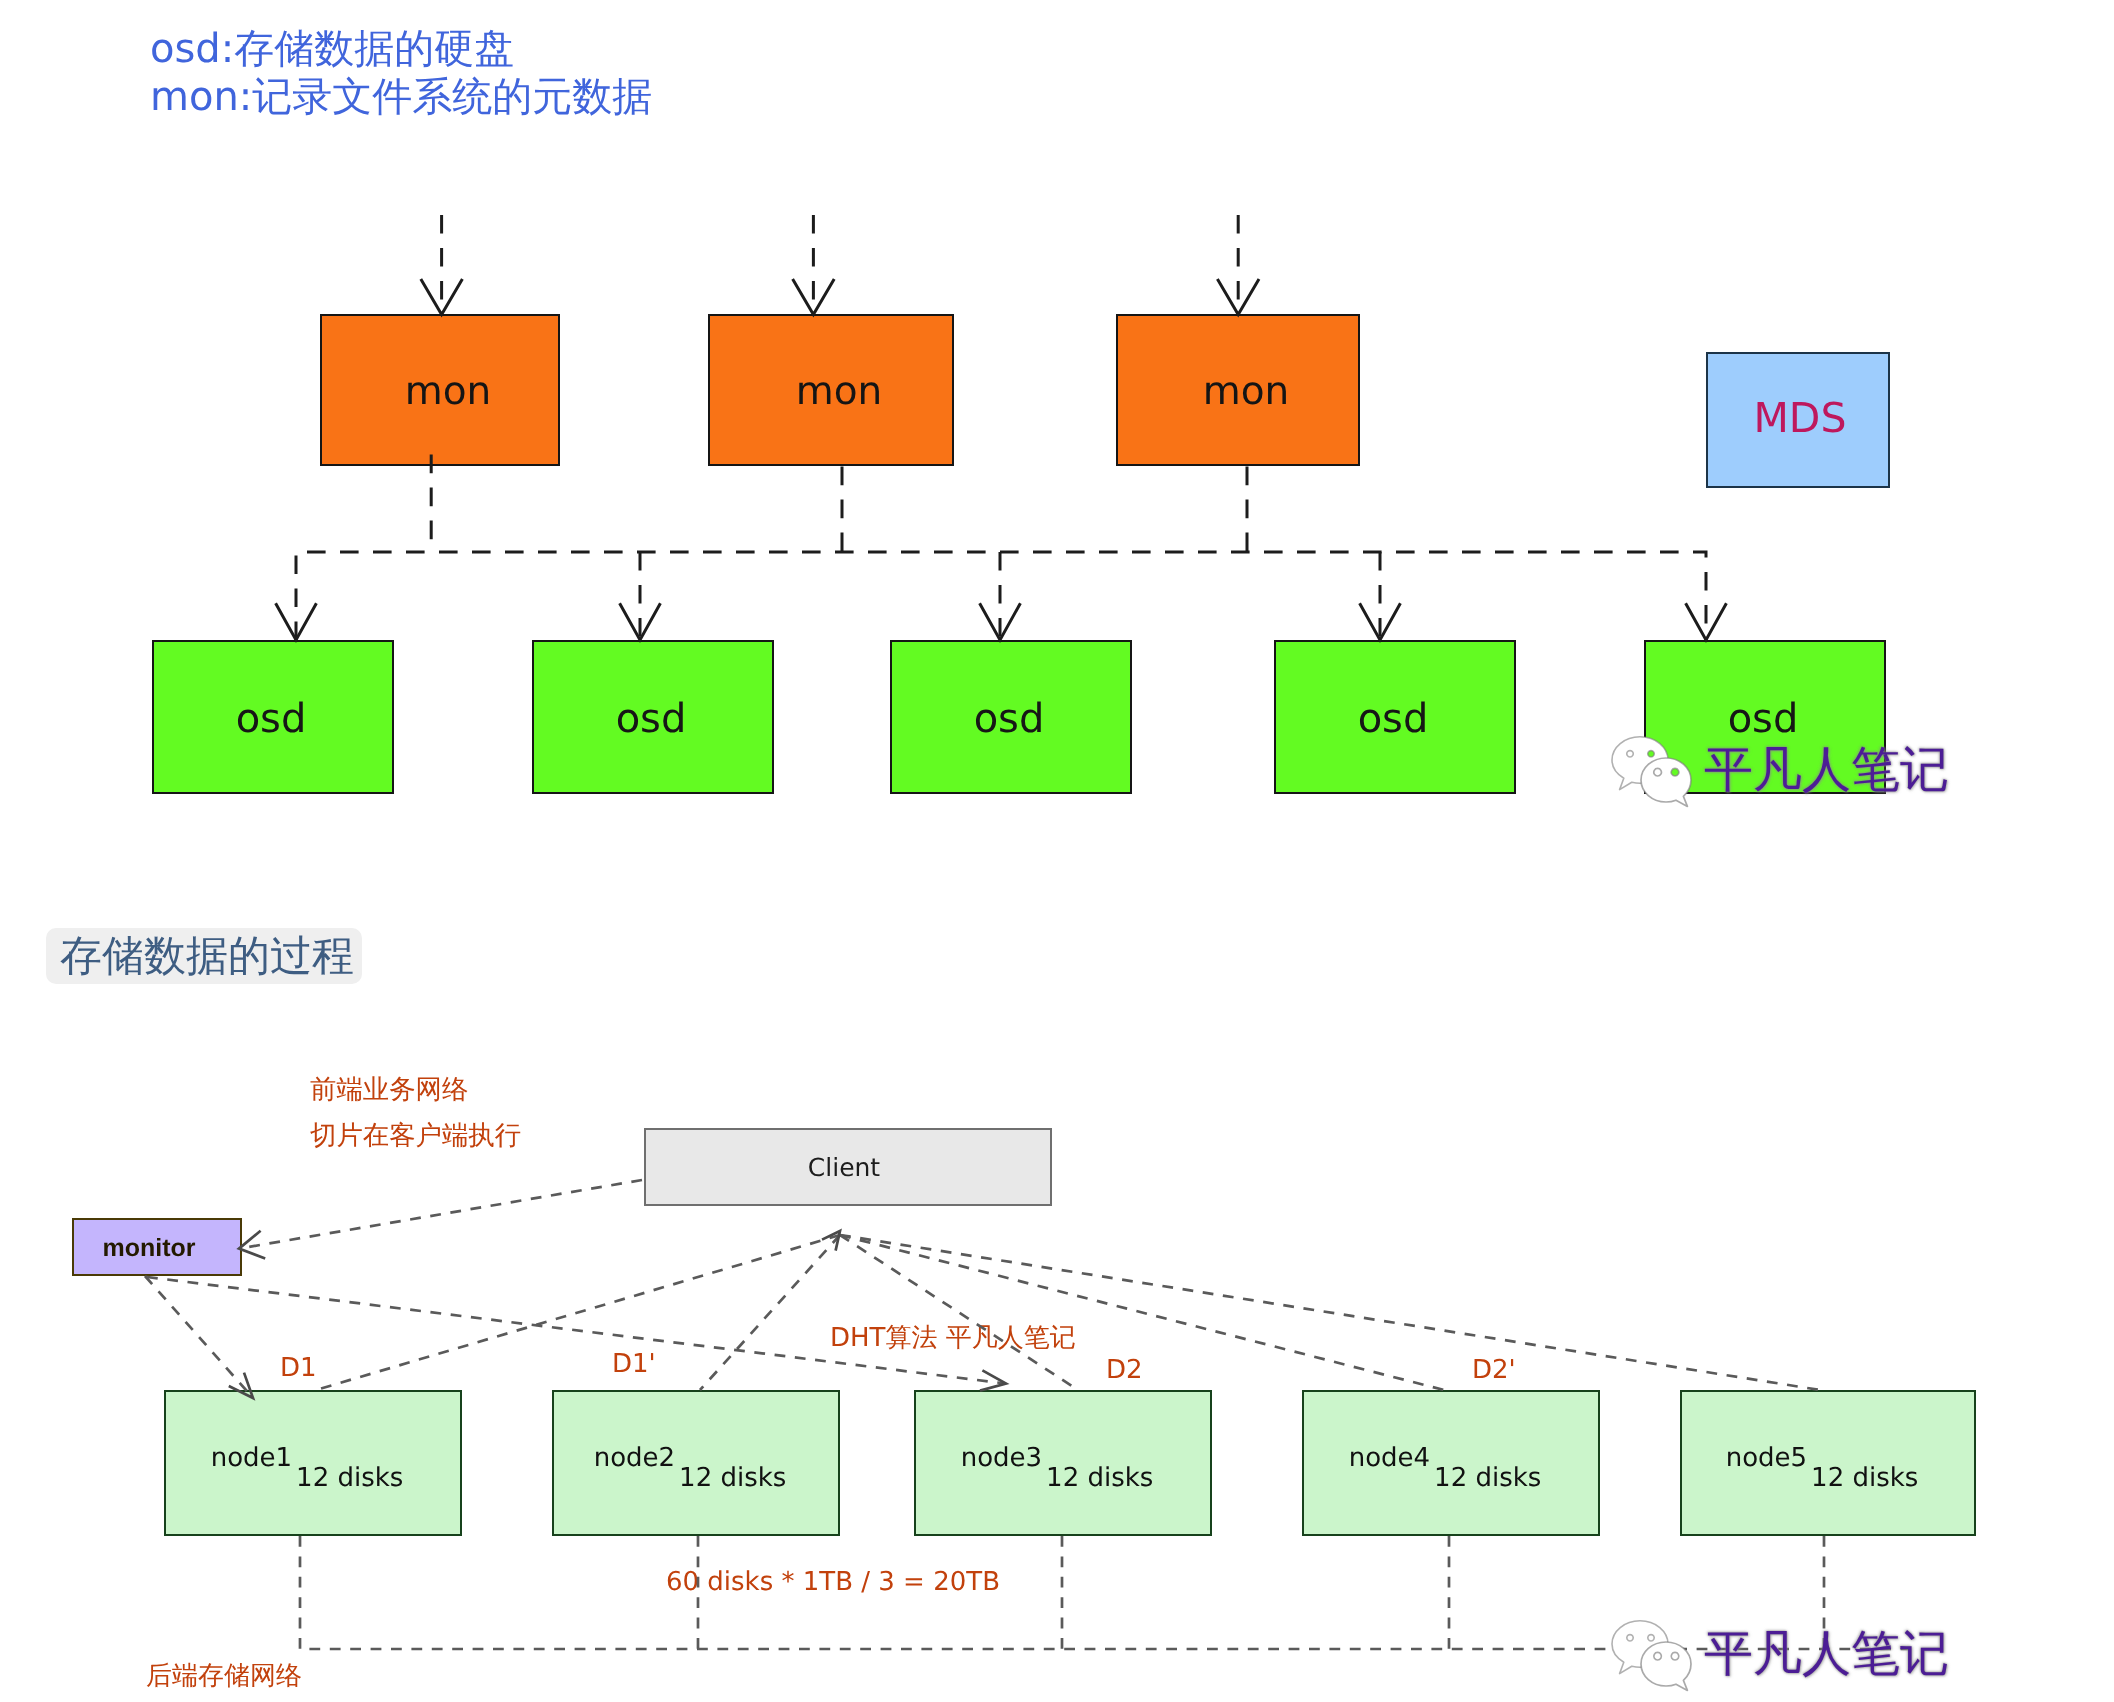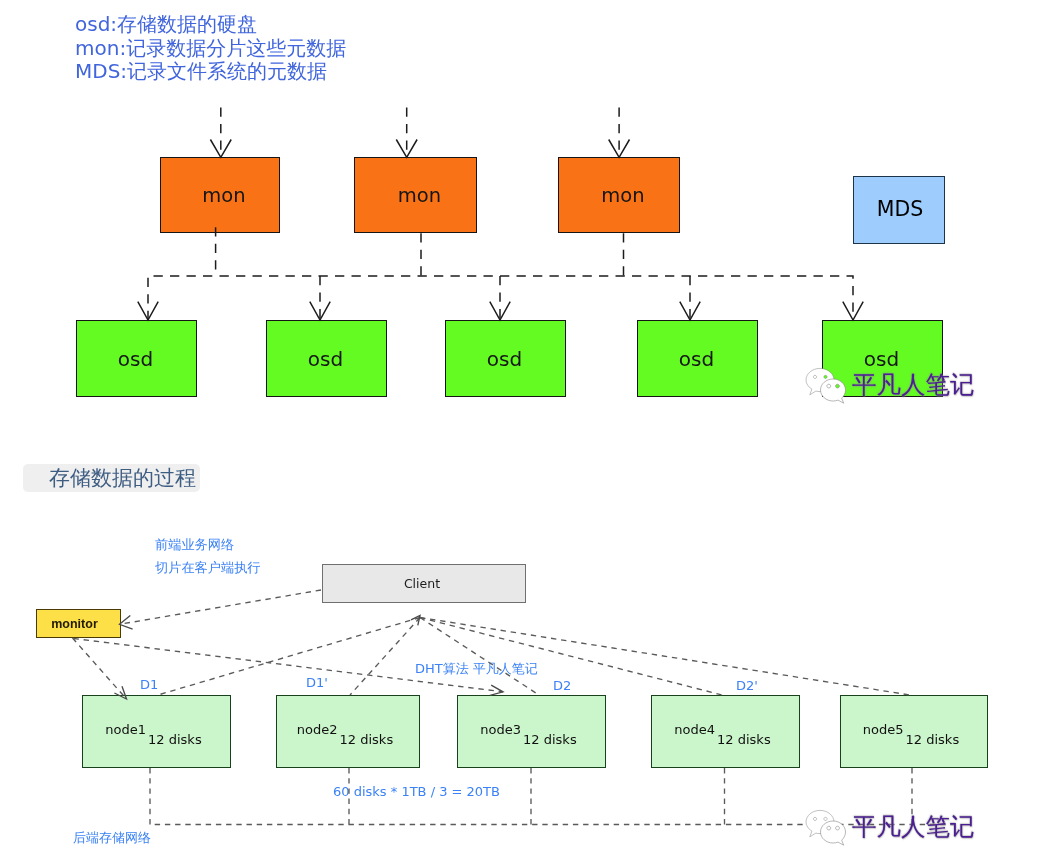"mon:记录数据分片这些元数据" div { text: 数据分片这些 -> 文件系统的 }
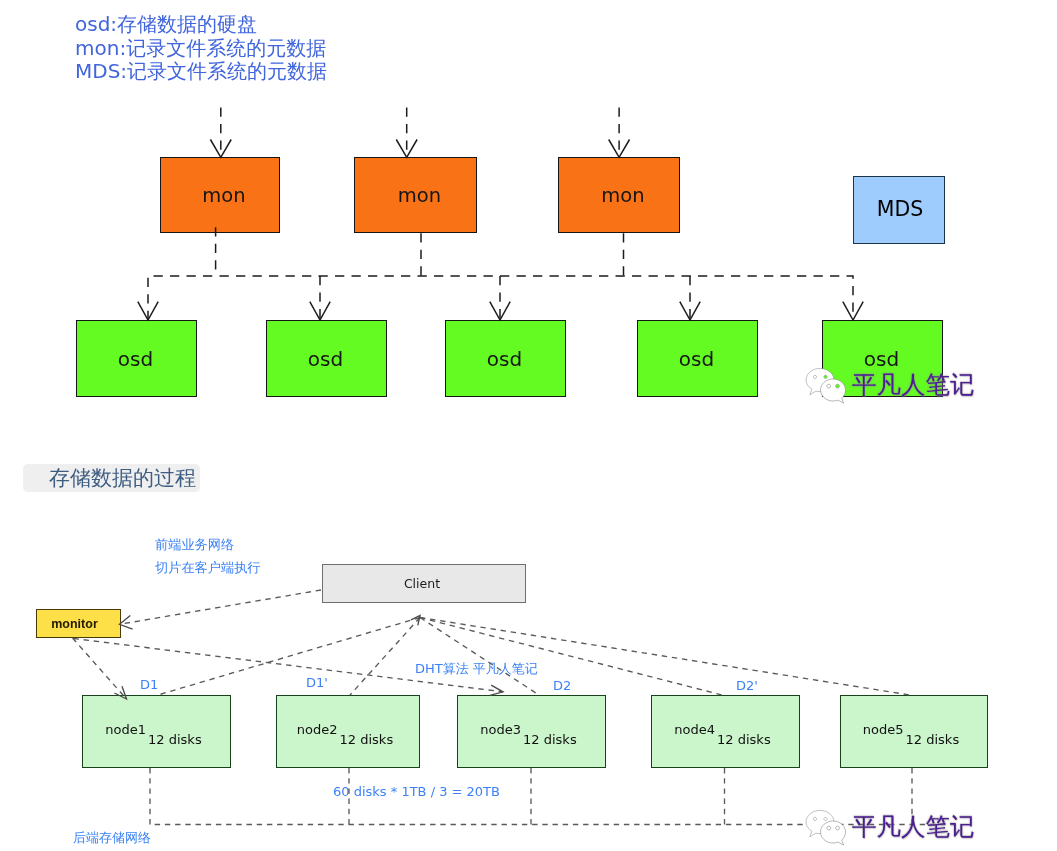"MDS:记录文件系统的元数据" div { html: <div>MDS:记录文件系统的元数据</div> -> none }
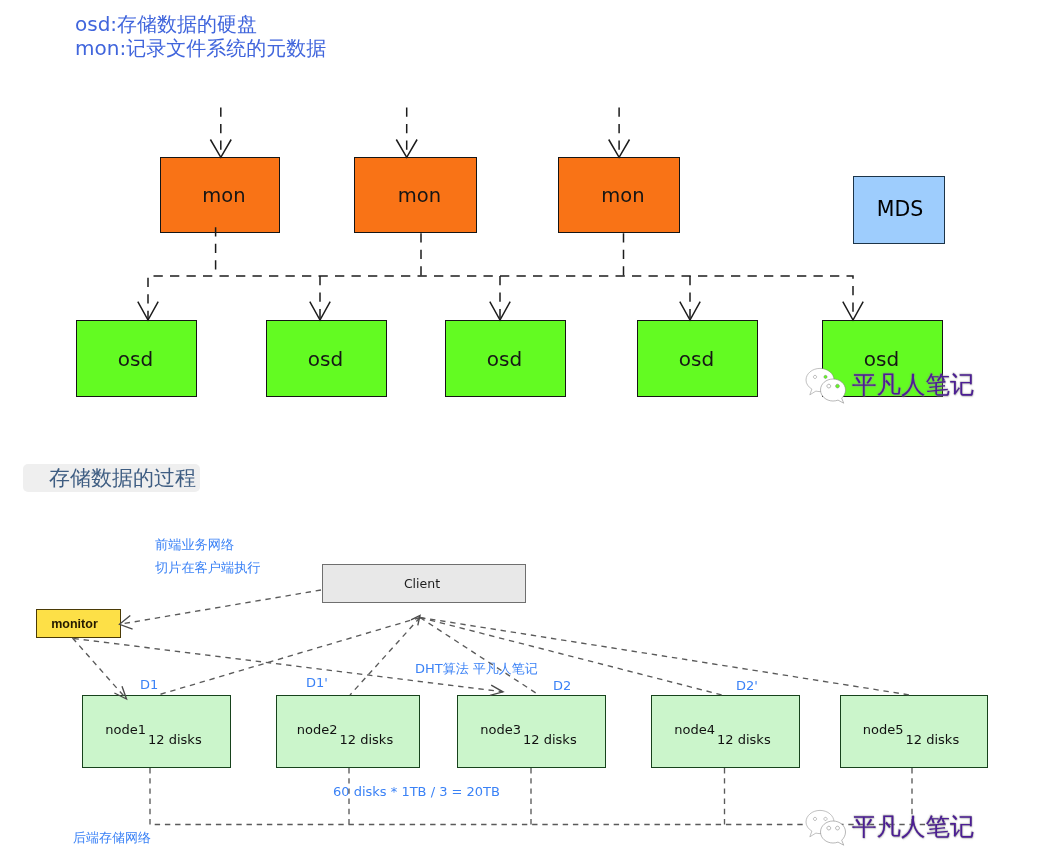"MDS" .mds-box { color: #000000 -> #be185d }
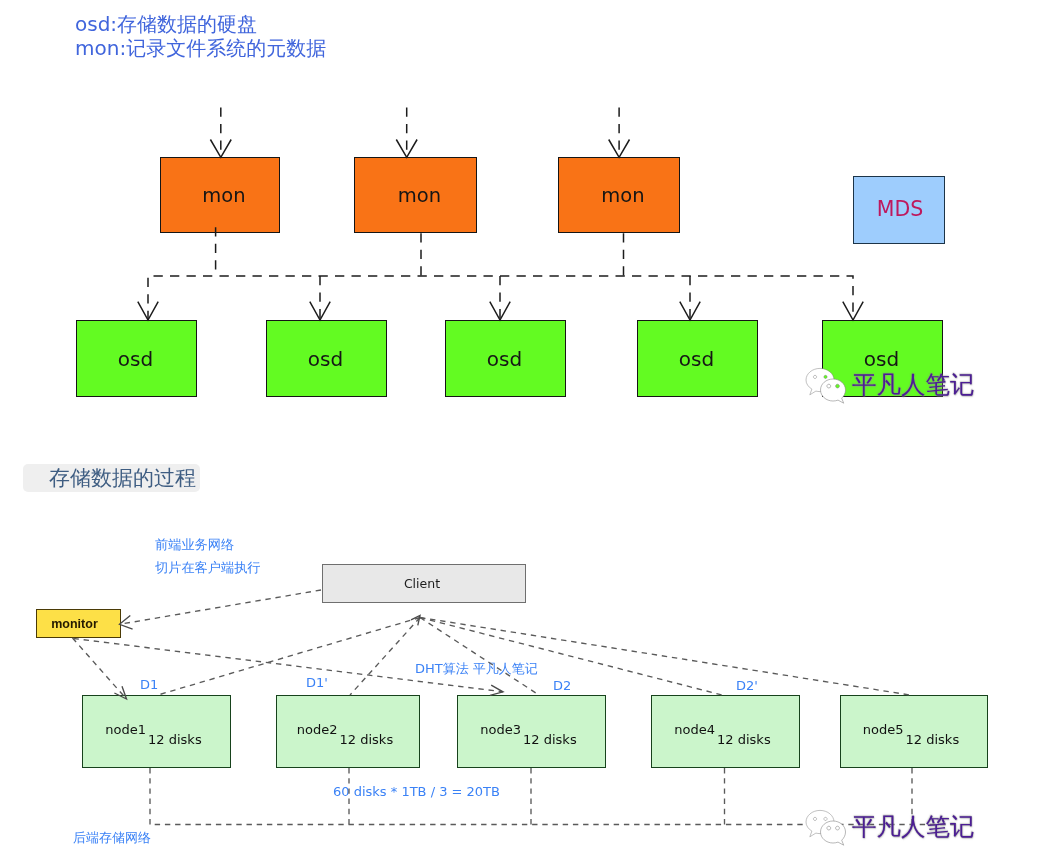"存储数据的过程" .section-title { padding-left: 19px -> none }
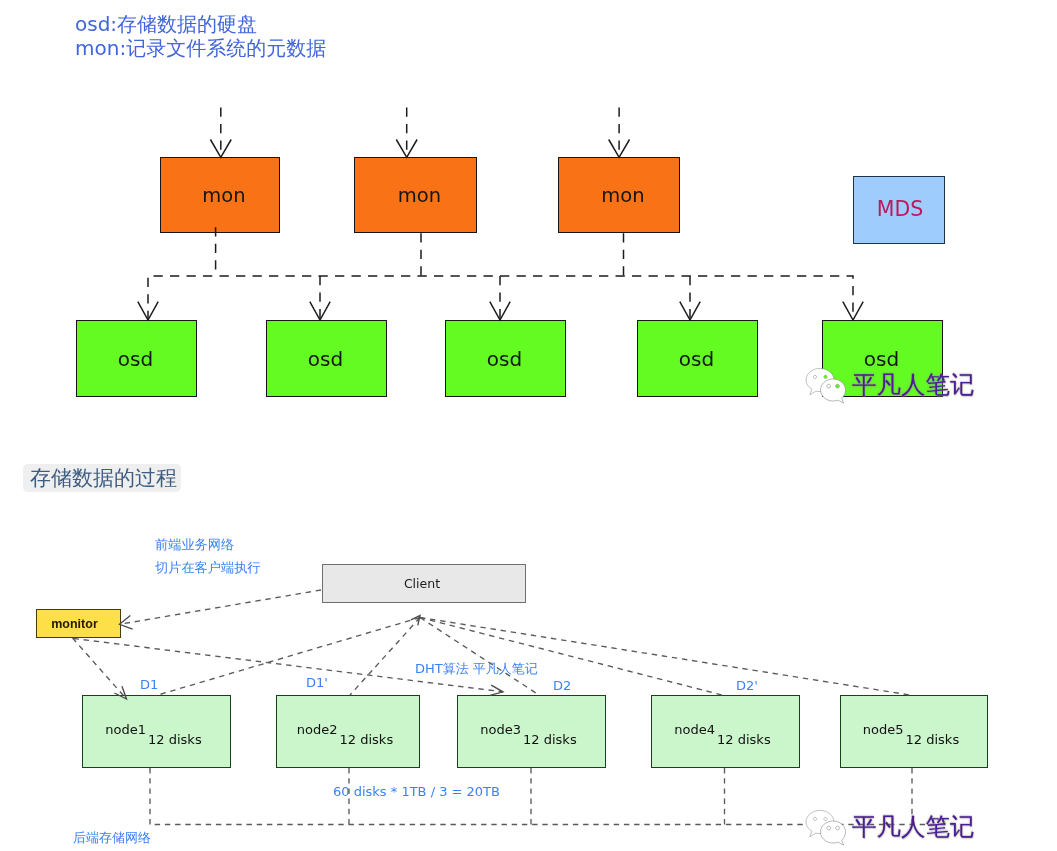"前端业务网络" .lbl { color: #3b82f6 -> #c2410c }
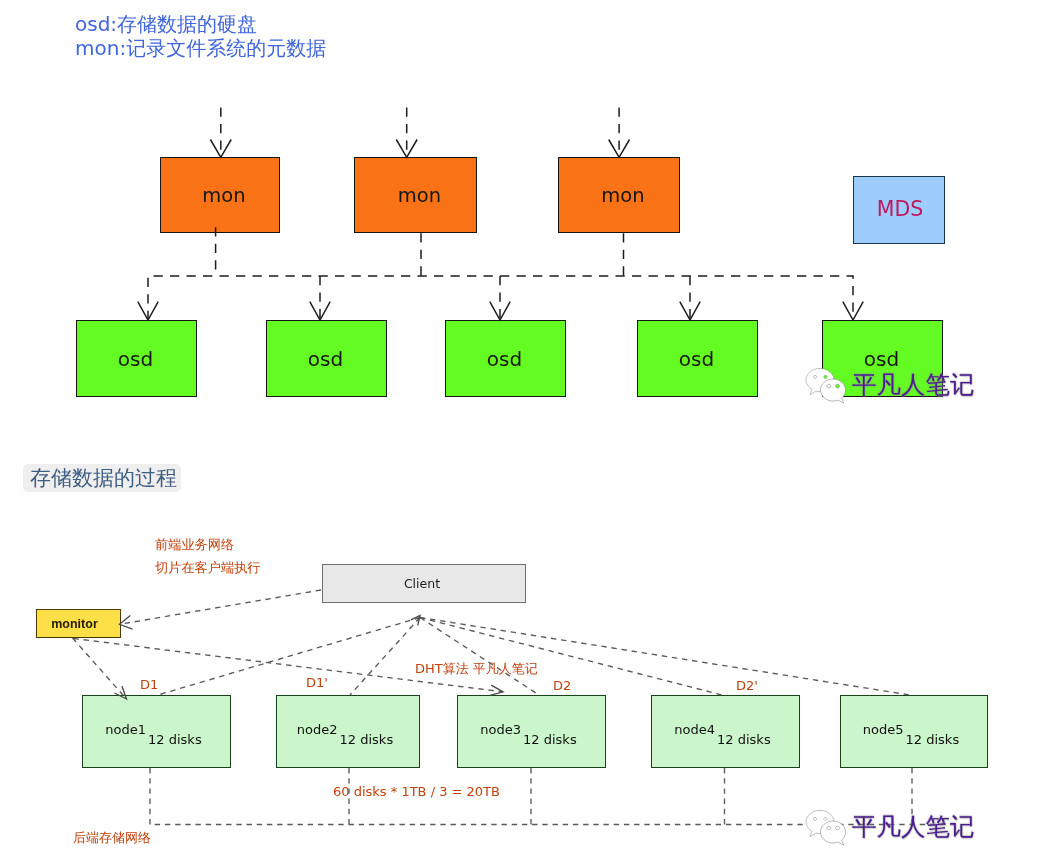"monitor" .monitor-box { background: #fde047 -> #c4b5fd }
